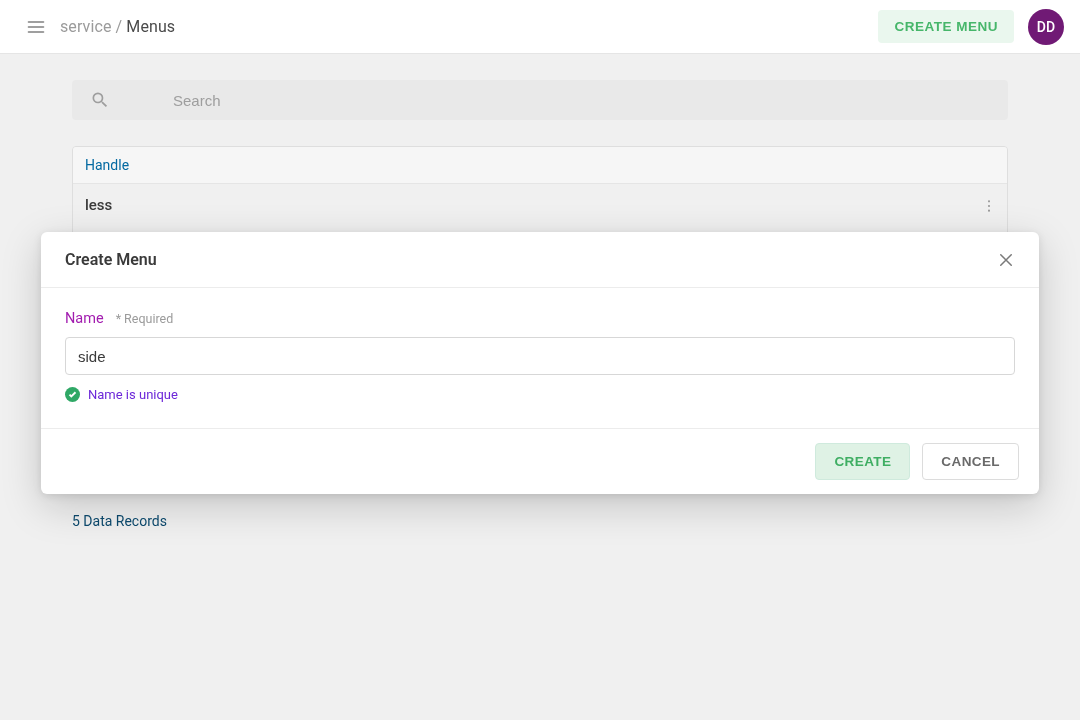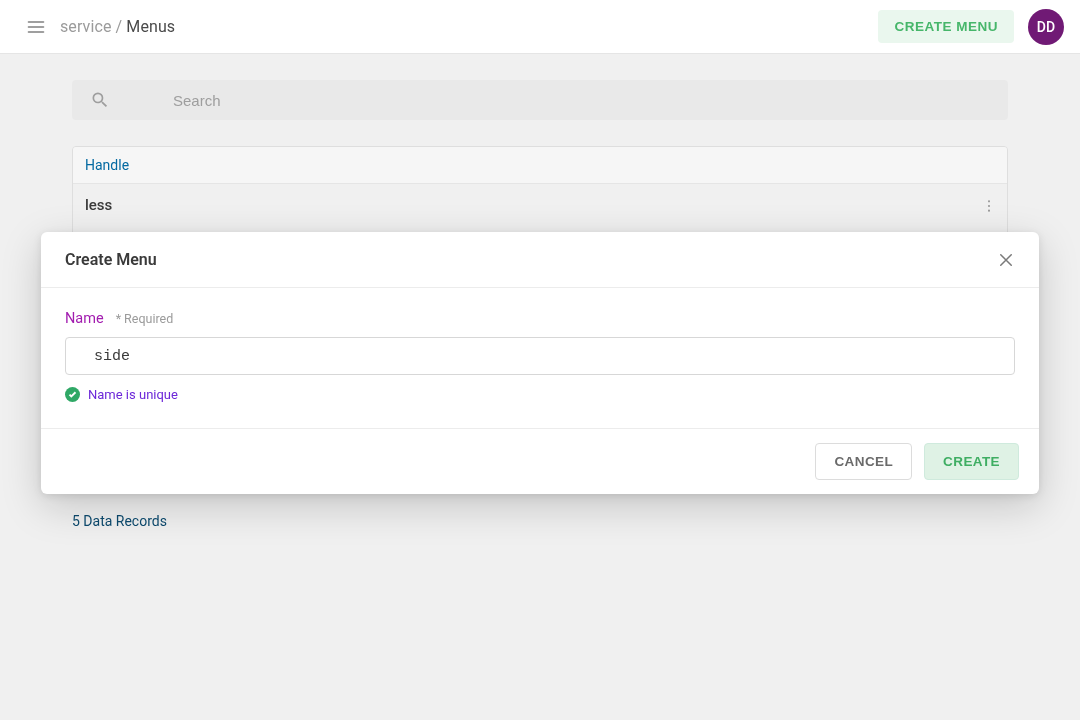"side" .text-input { font-family: Liberation Mono, monospace -> none; padding: 0 28px -> 0 12px }
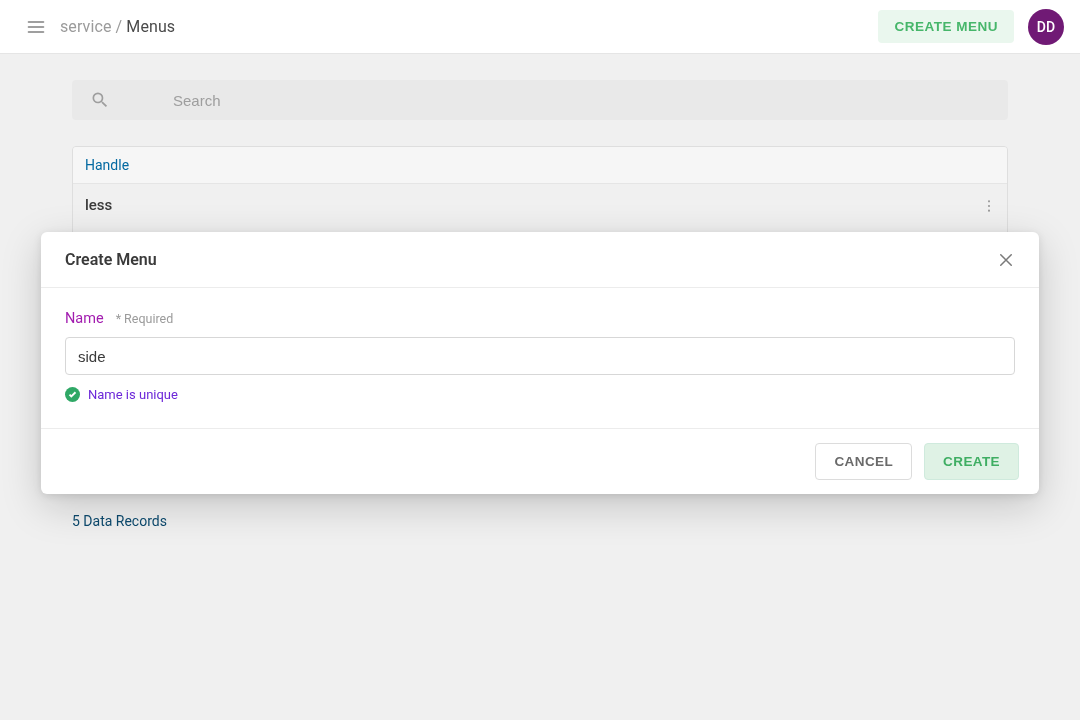"CANCEL" button.btn { order: before "CREATE" -> after "CREATE" }
